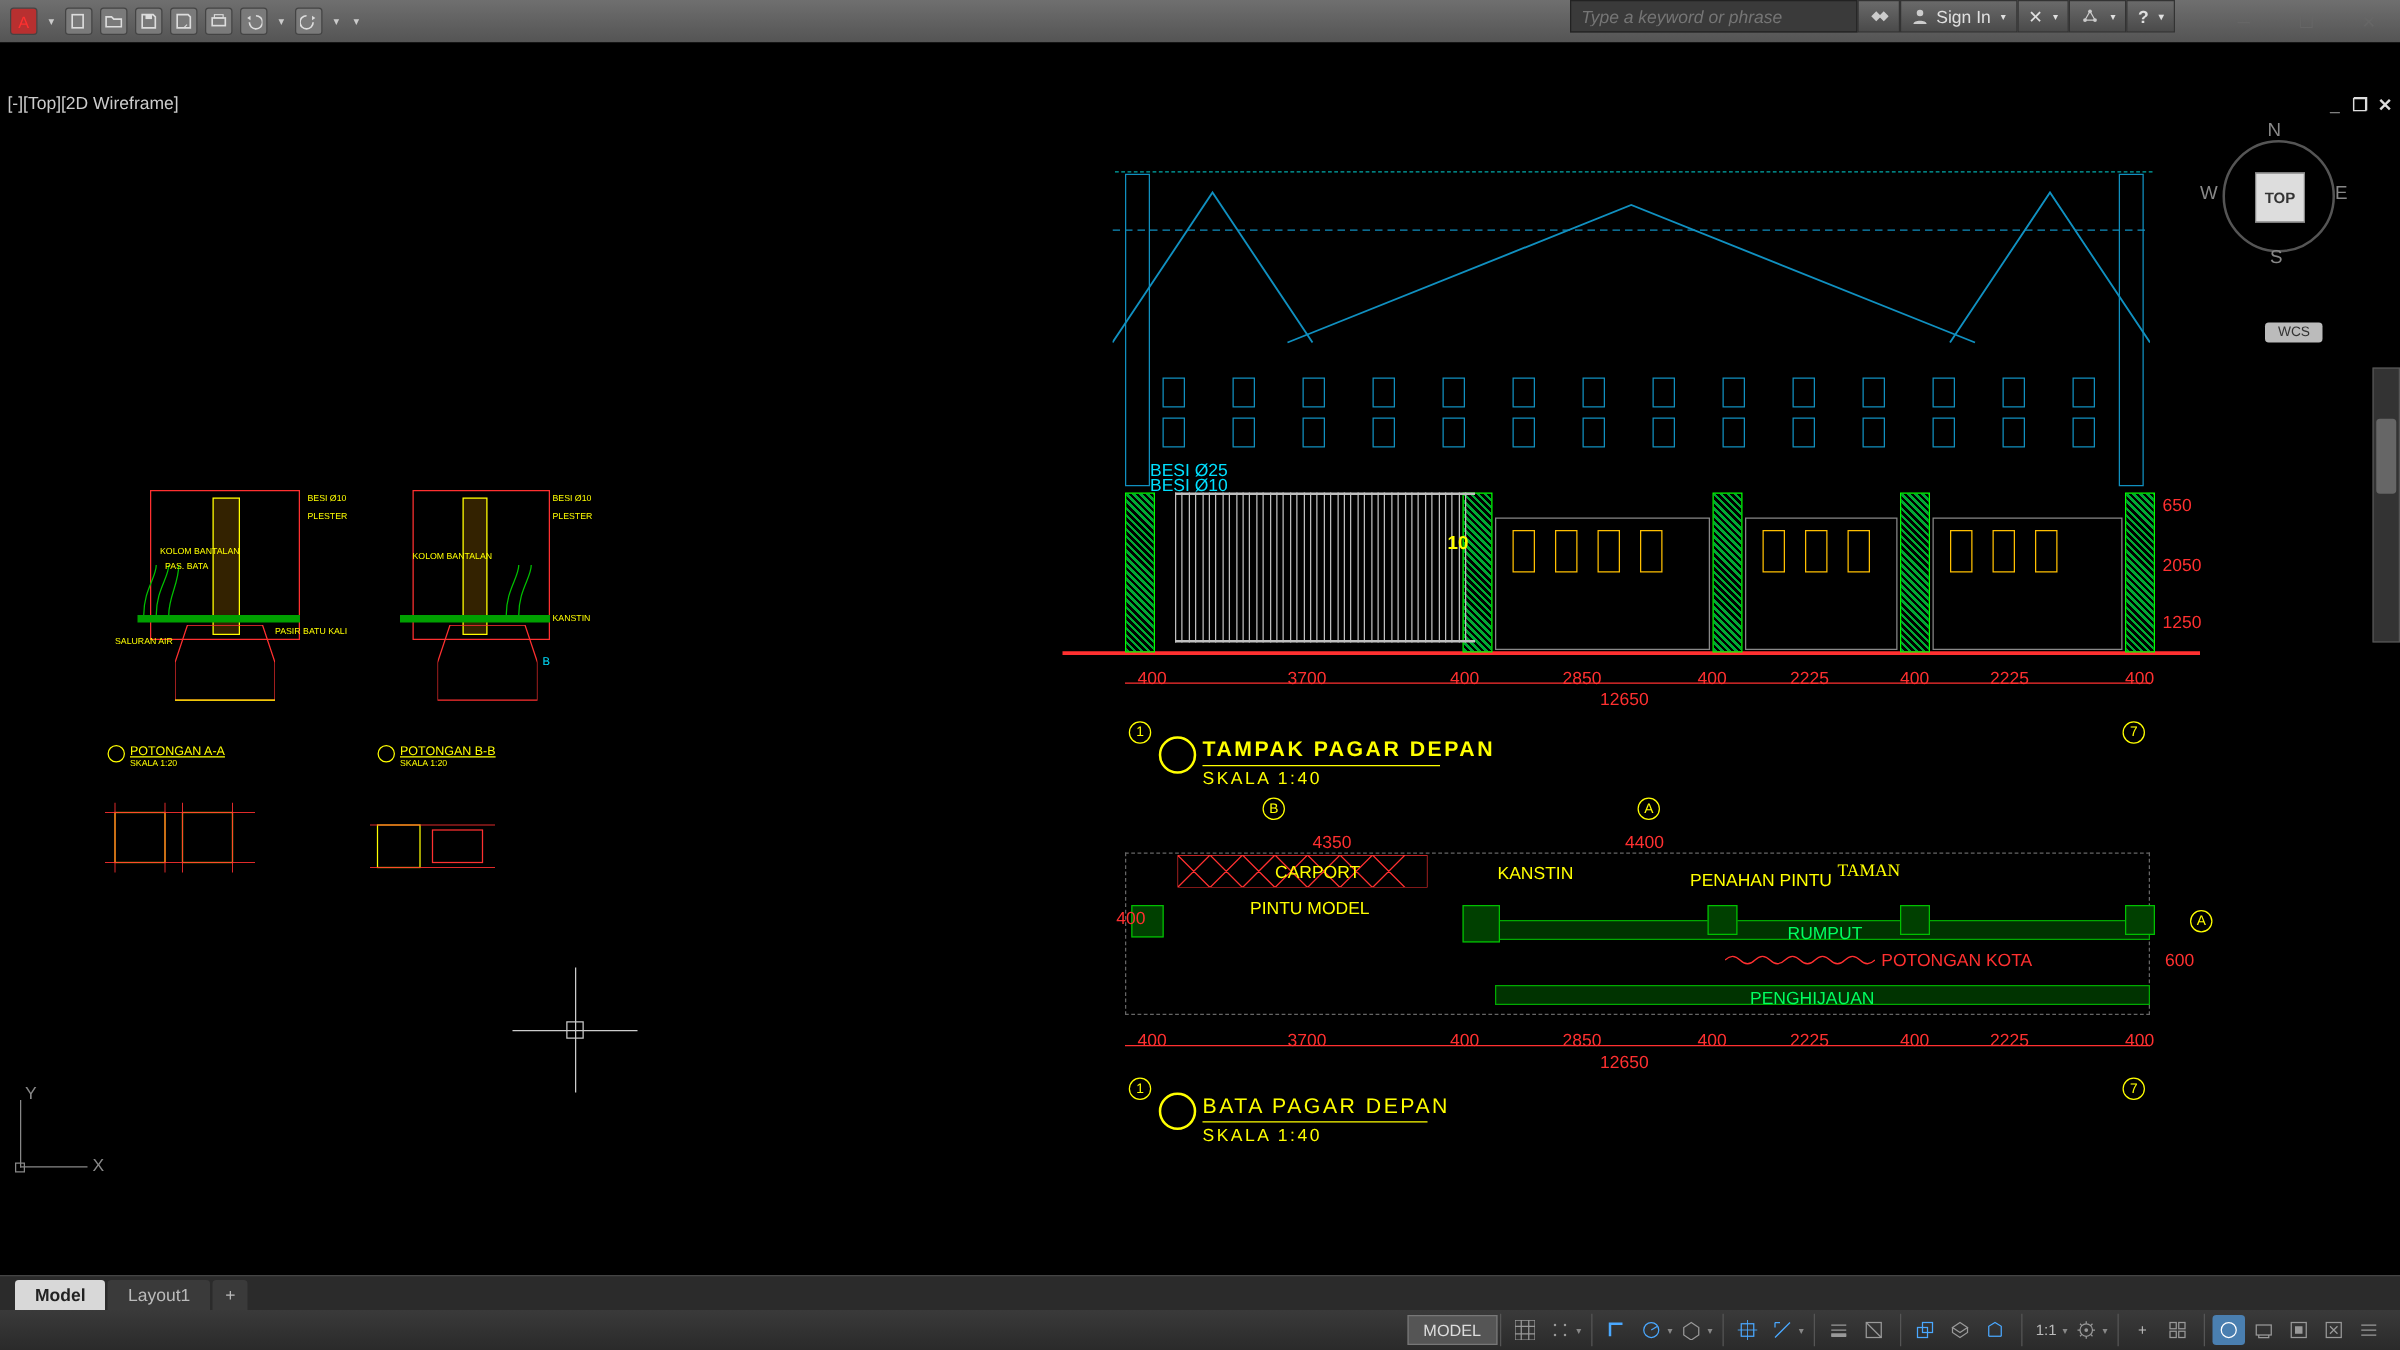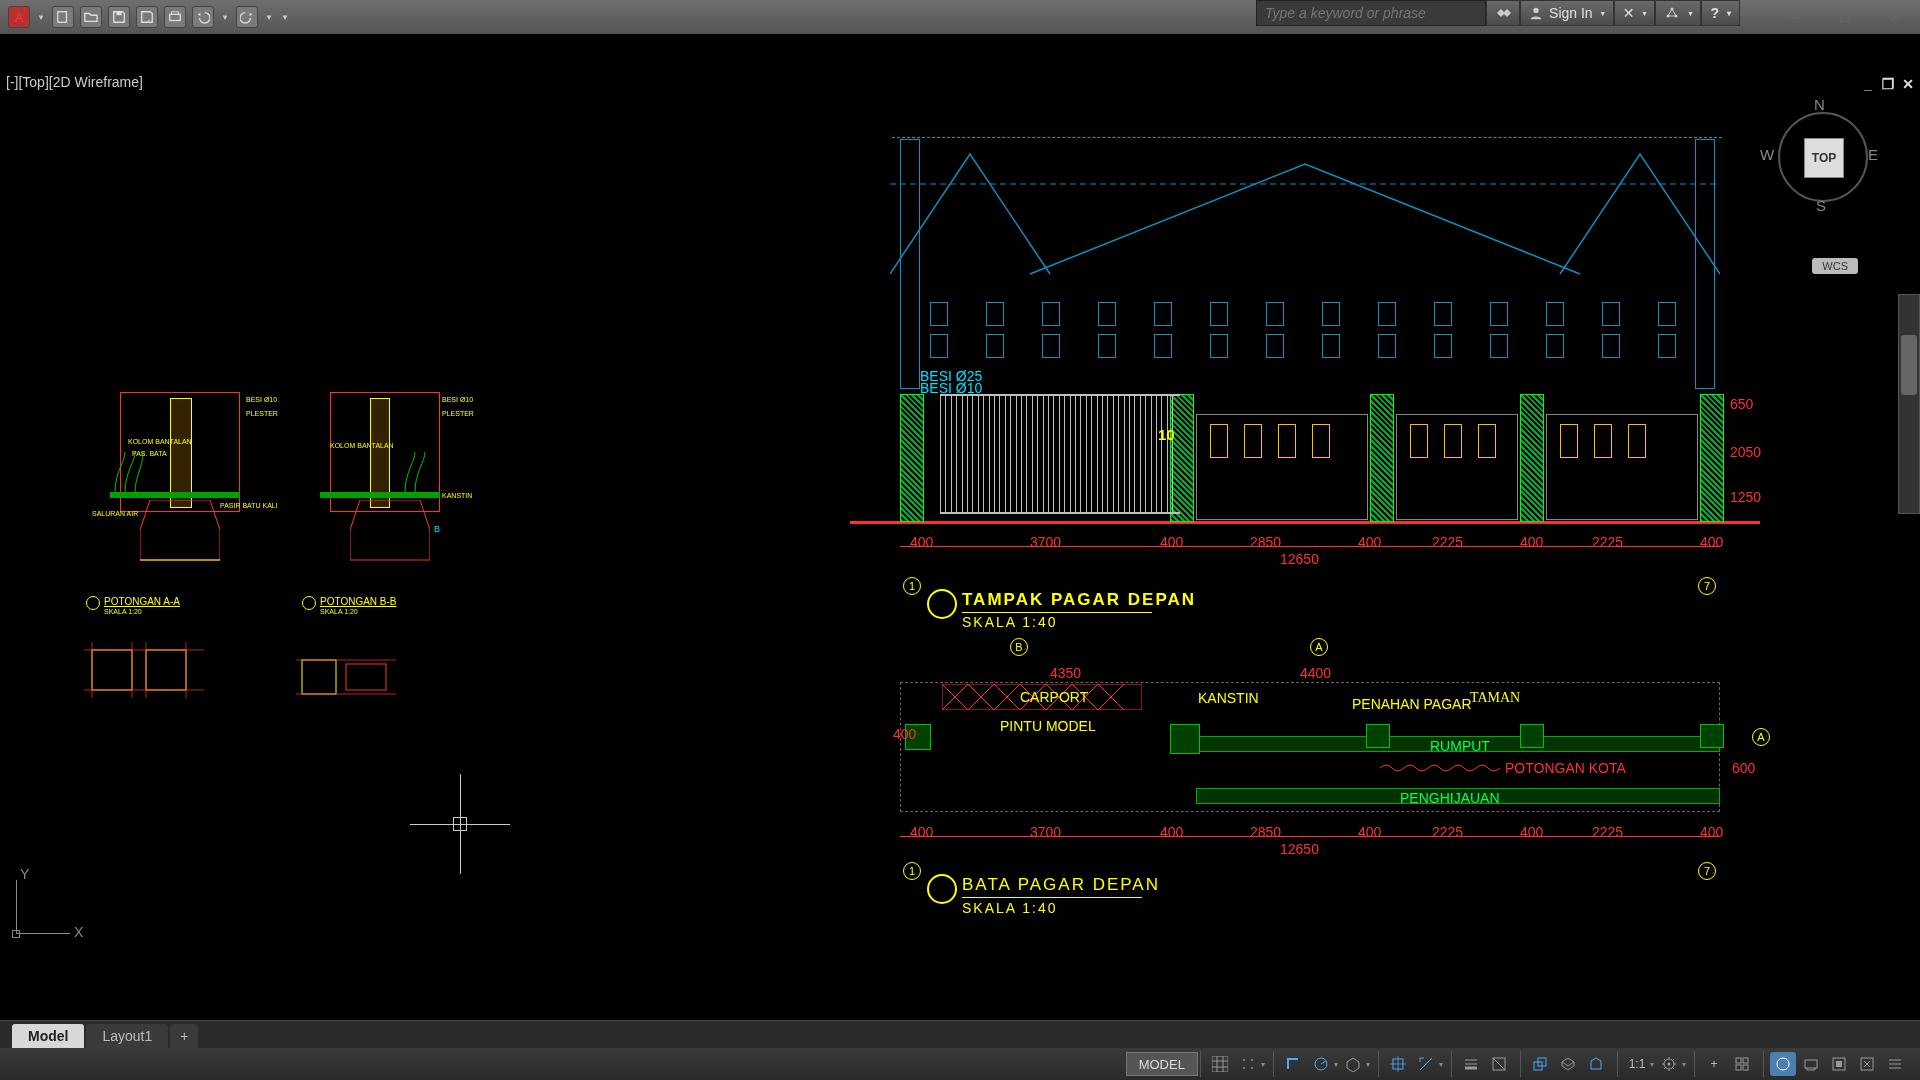"PENAHAN PAGAR" div.dwg-label { text: PAGAR -> PINTU }
